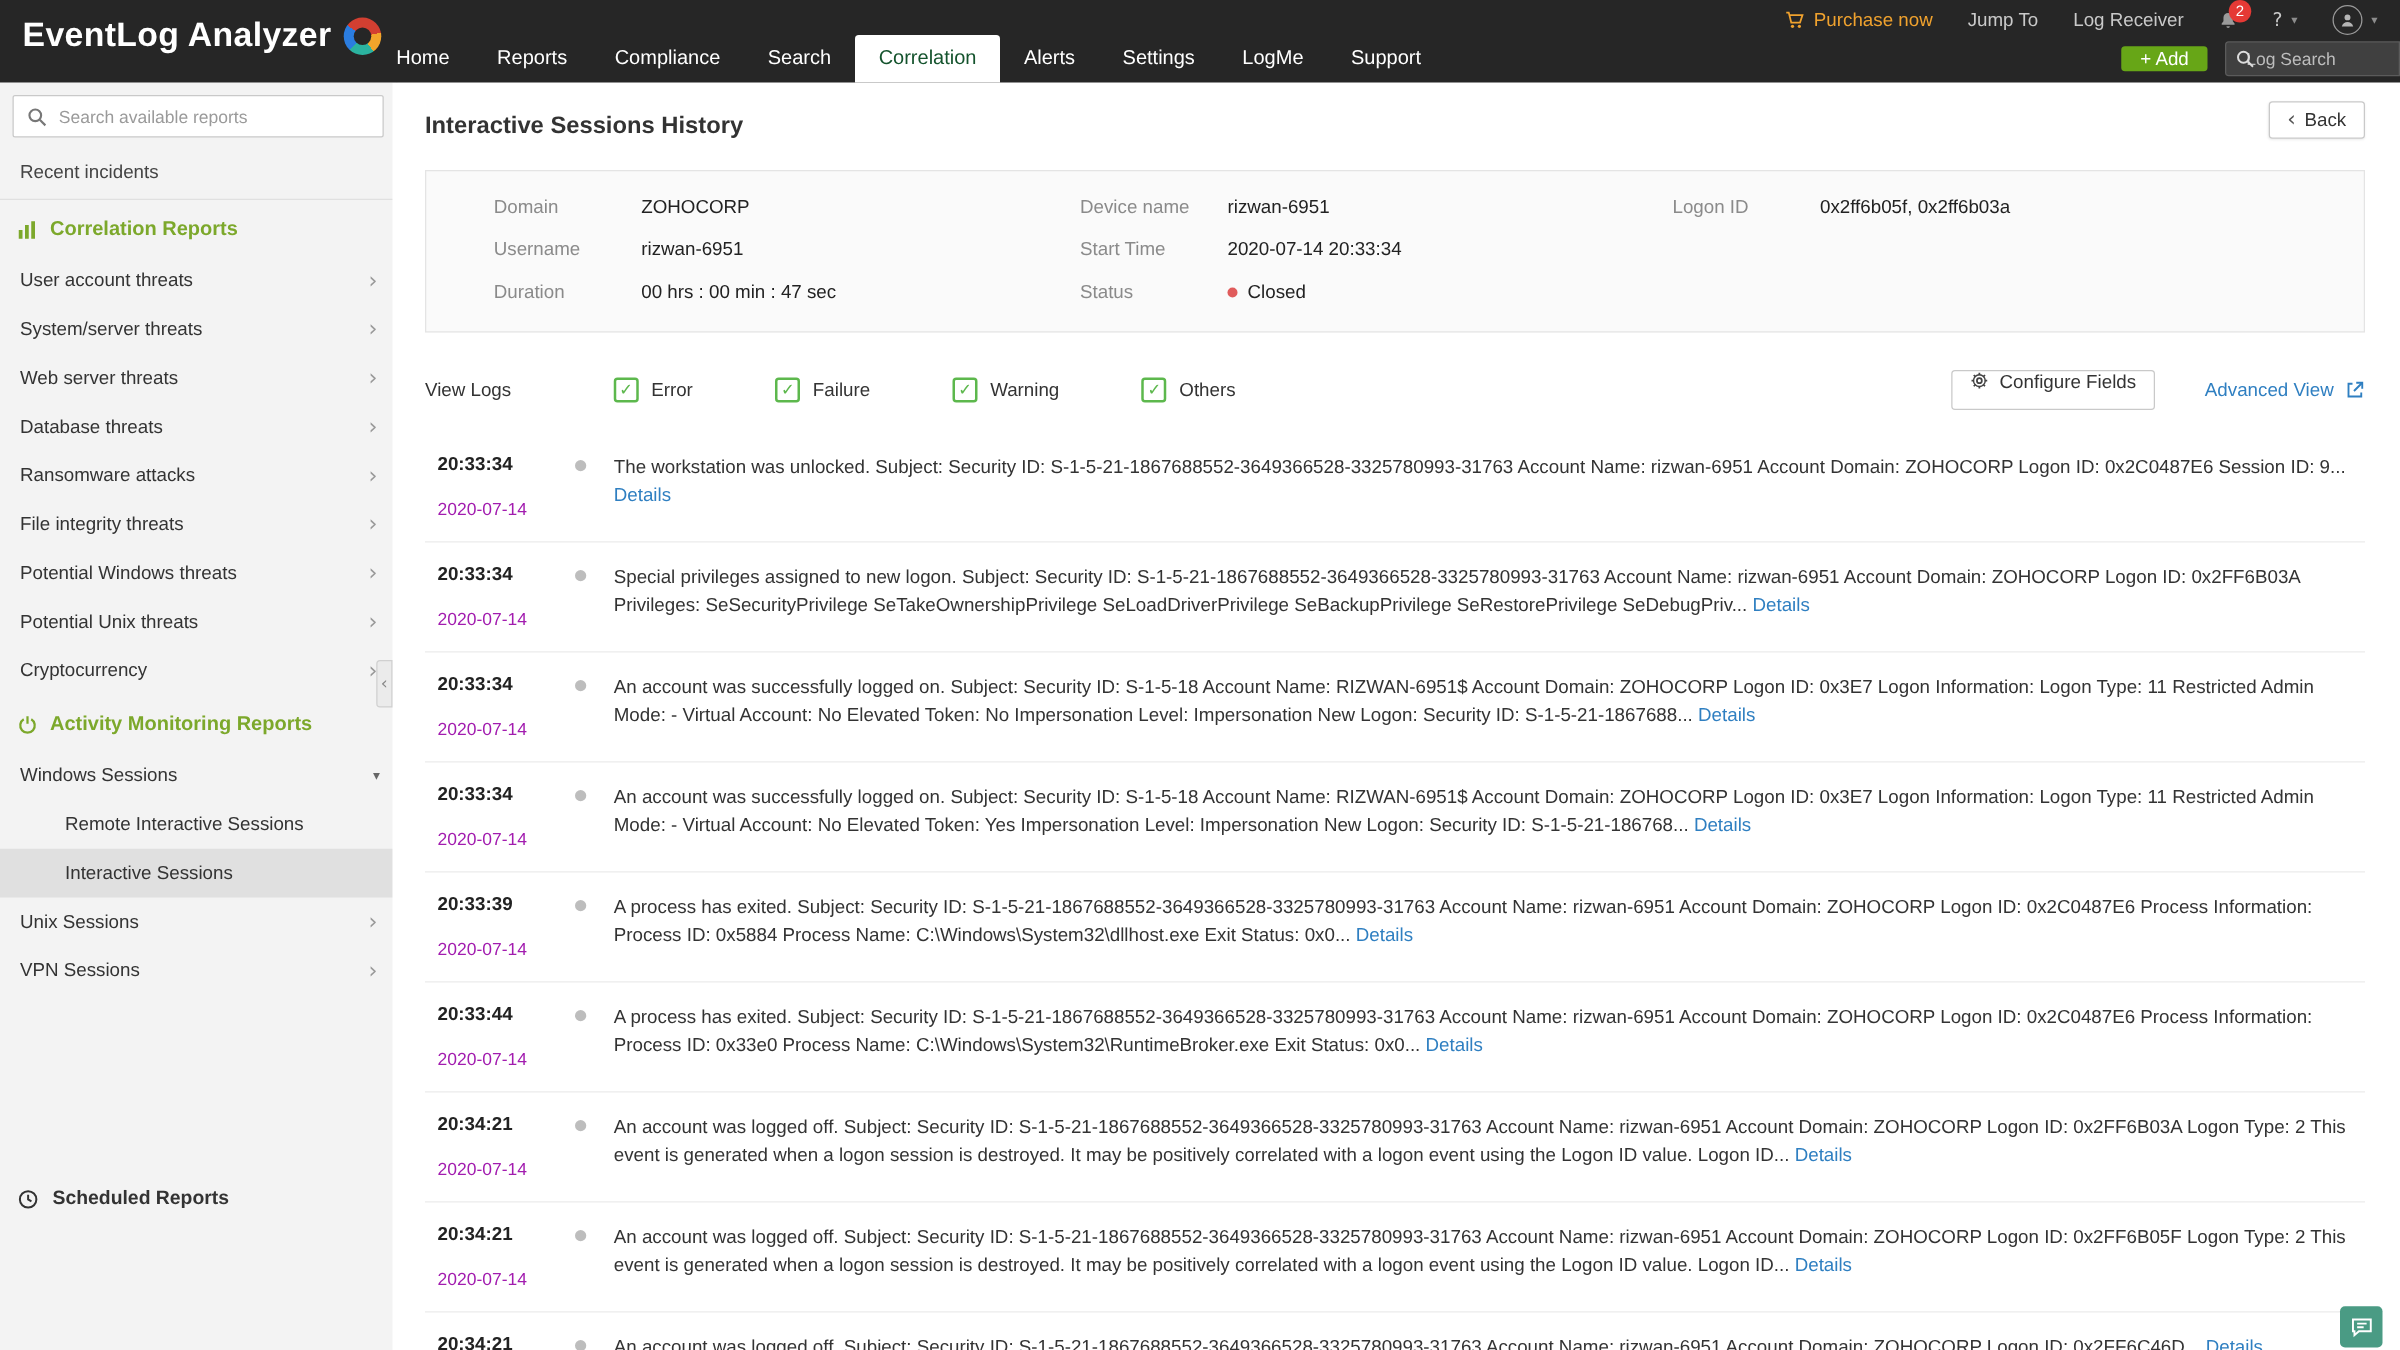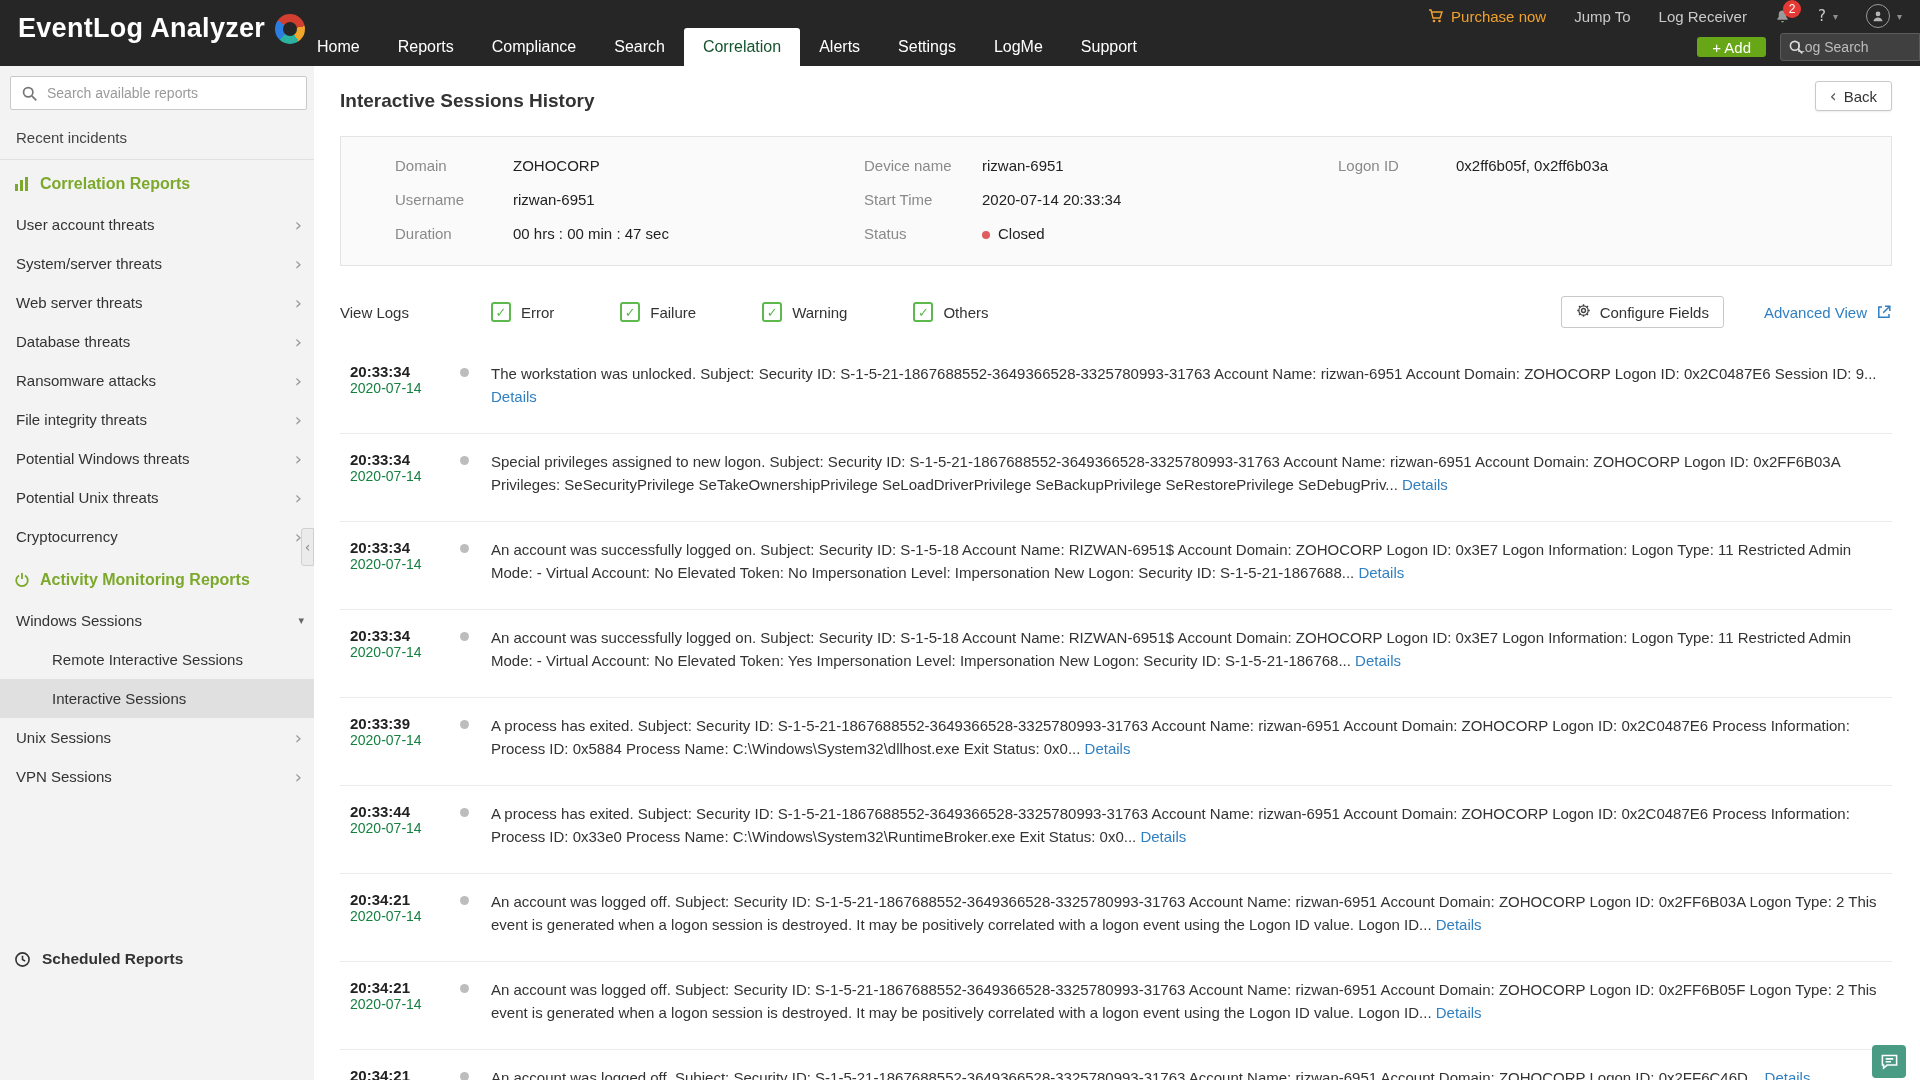"Configure Fields" .config-btn { align-items: center -> none }
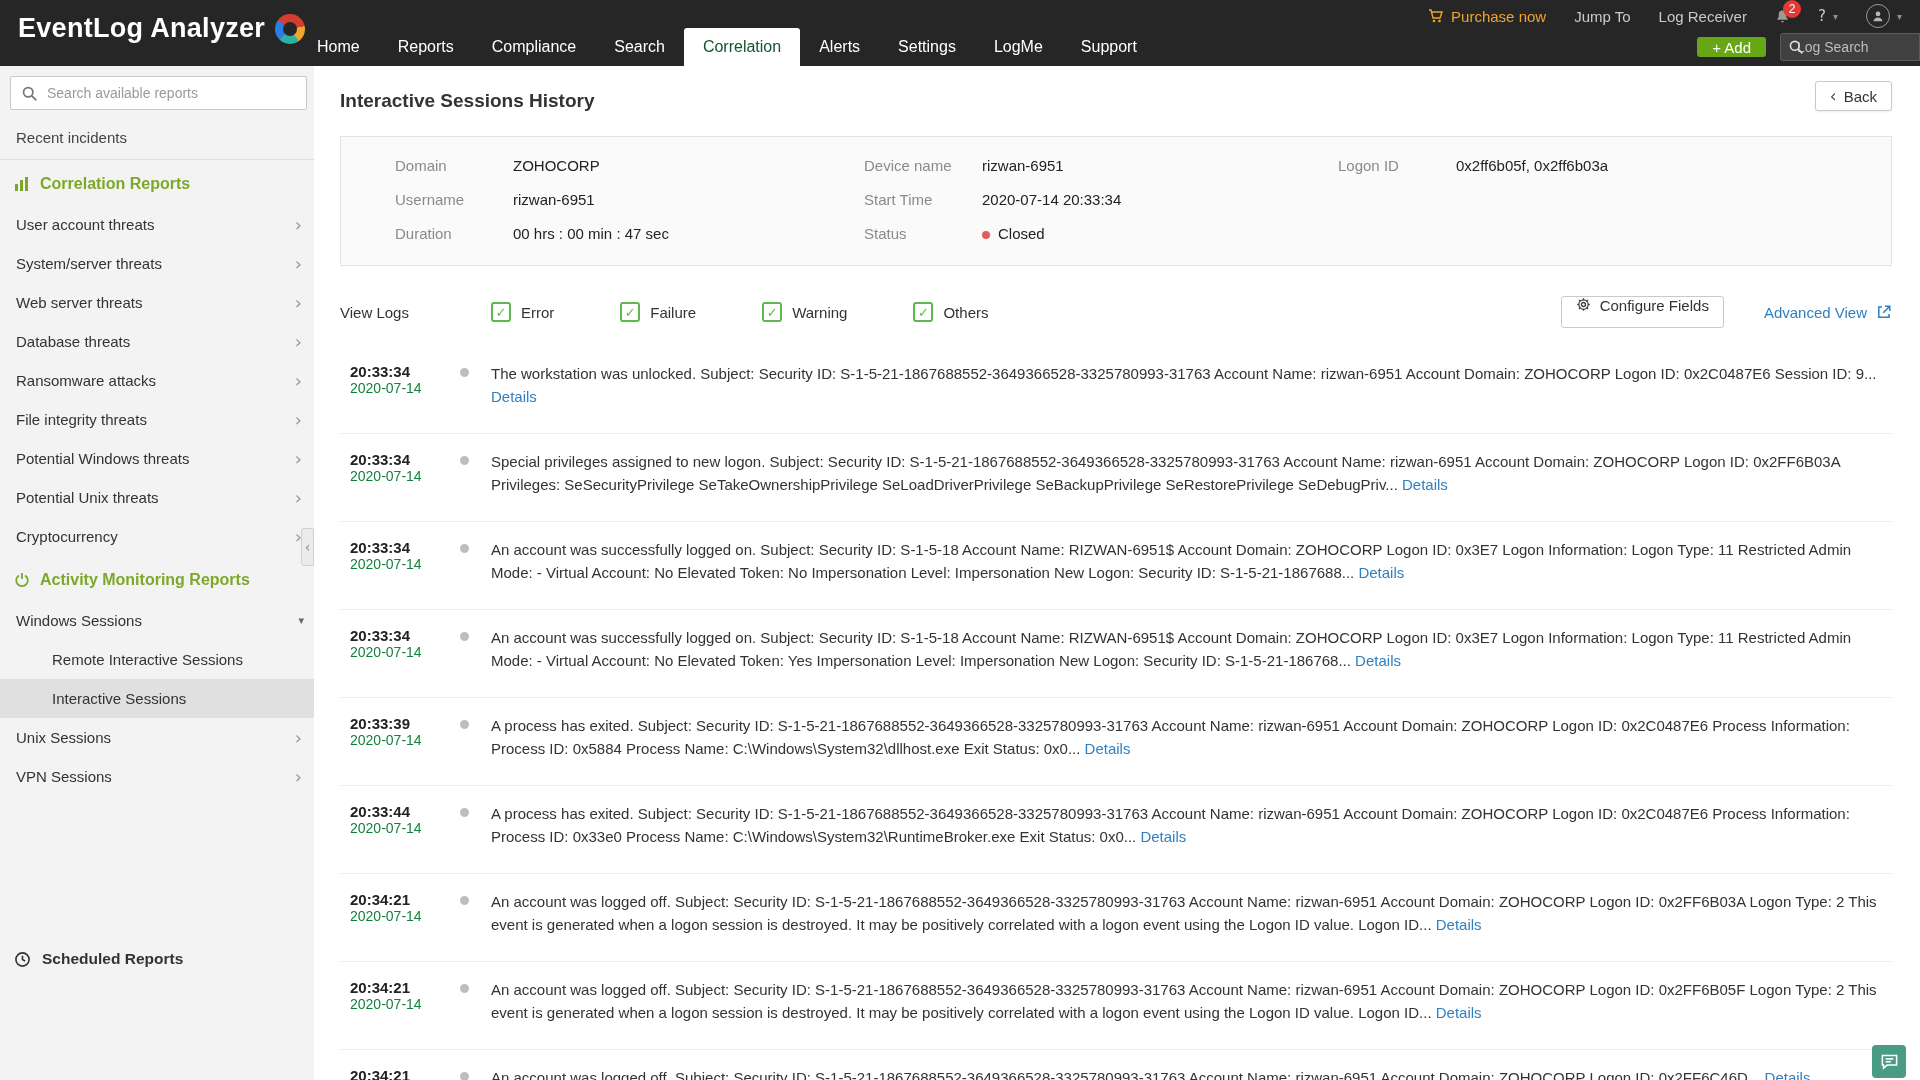"2020-07-14" .log-date { color: #15803d -> #a21caf; margin-top: 0 -> 19px }
